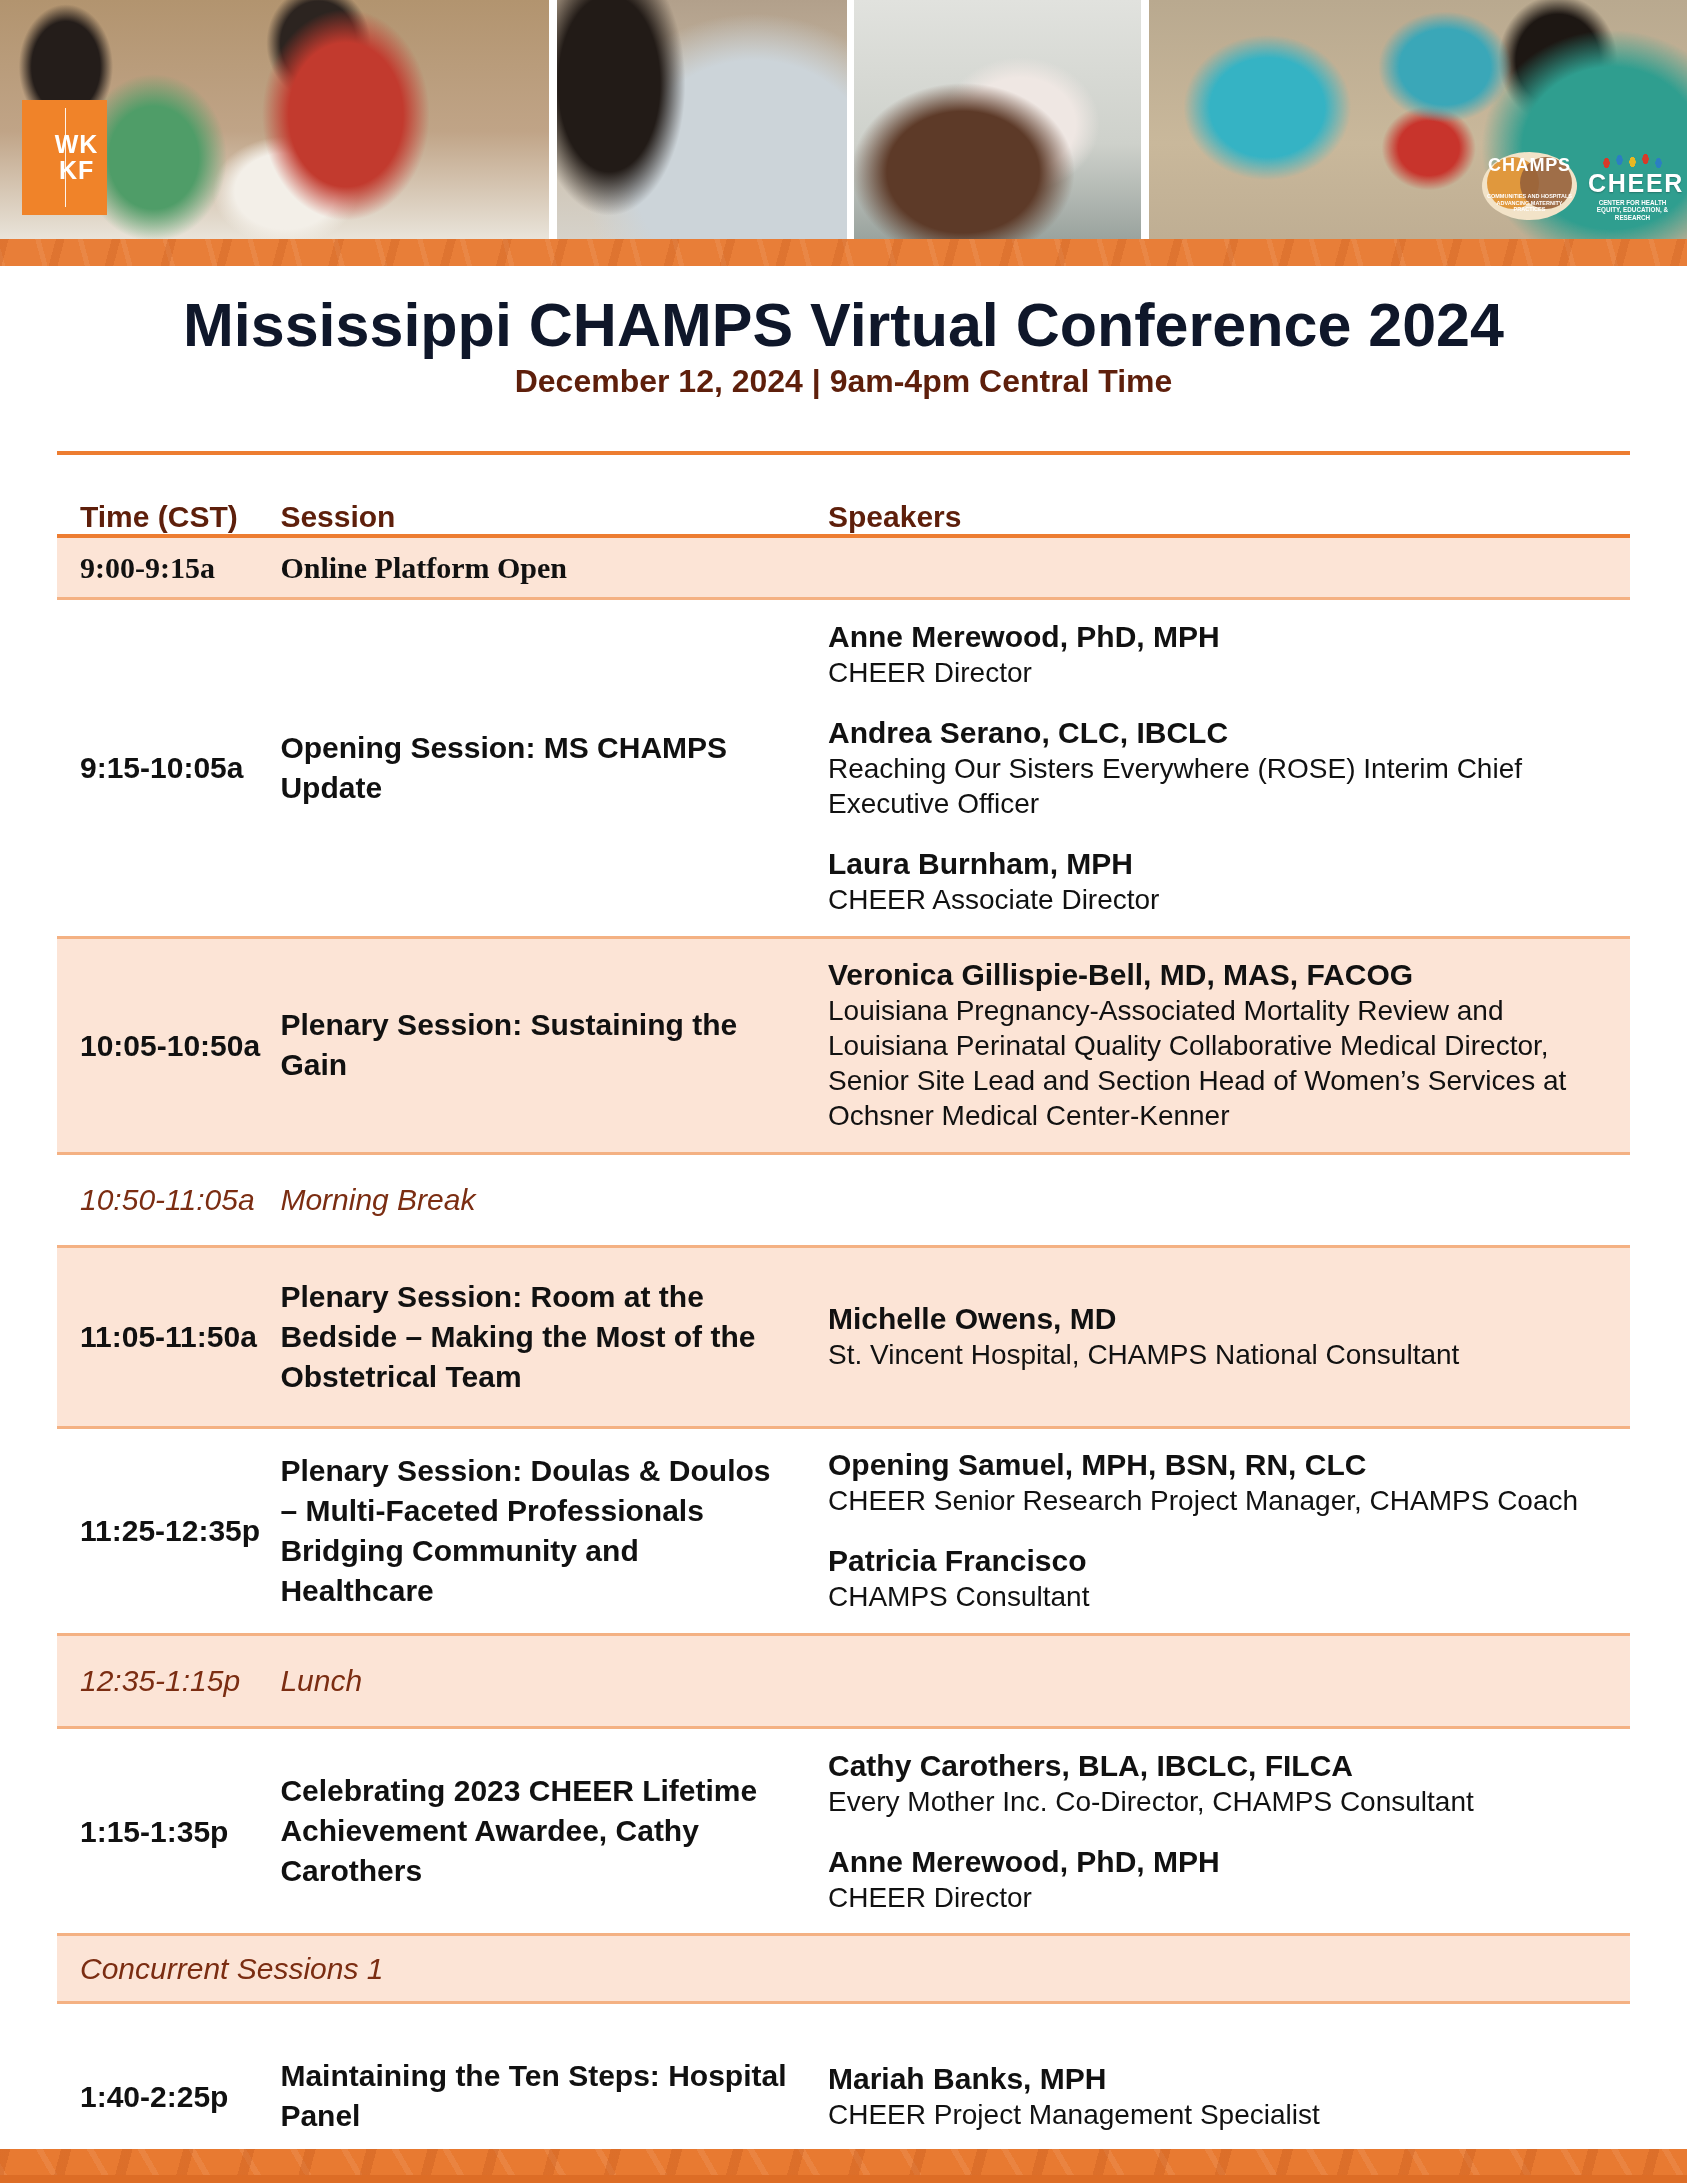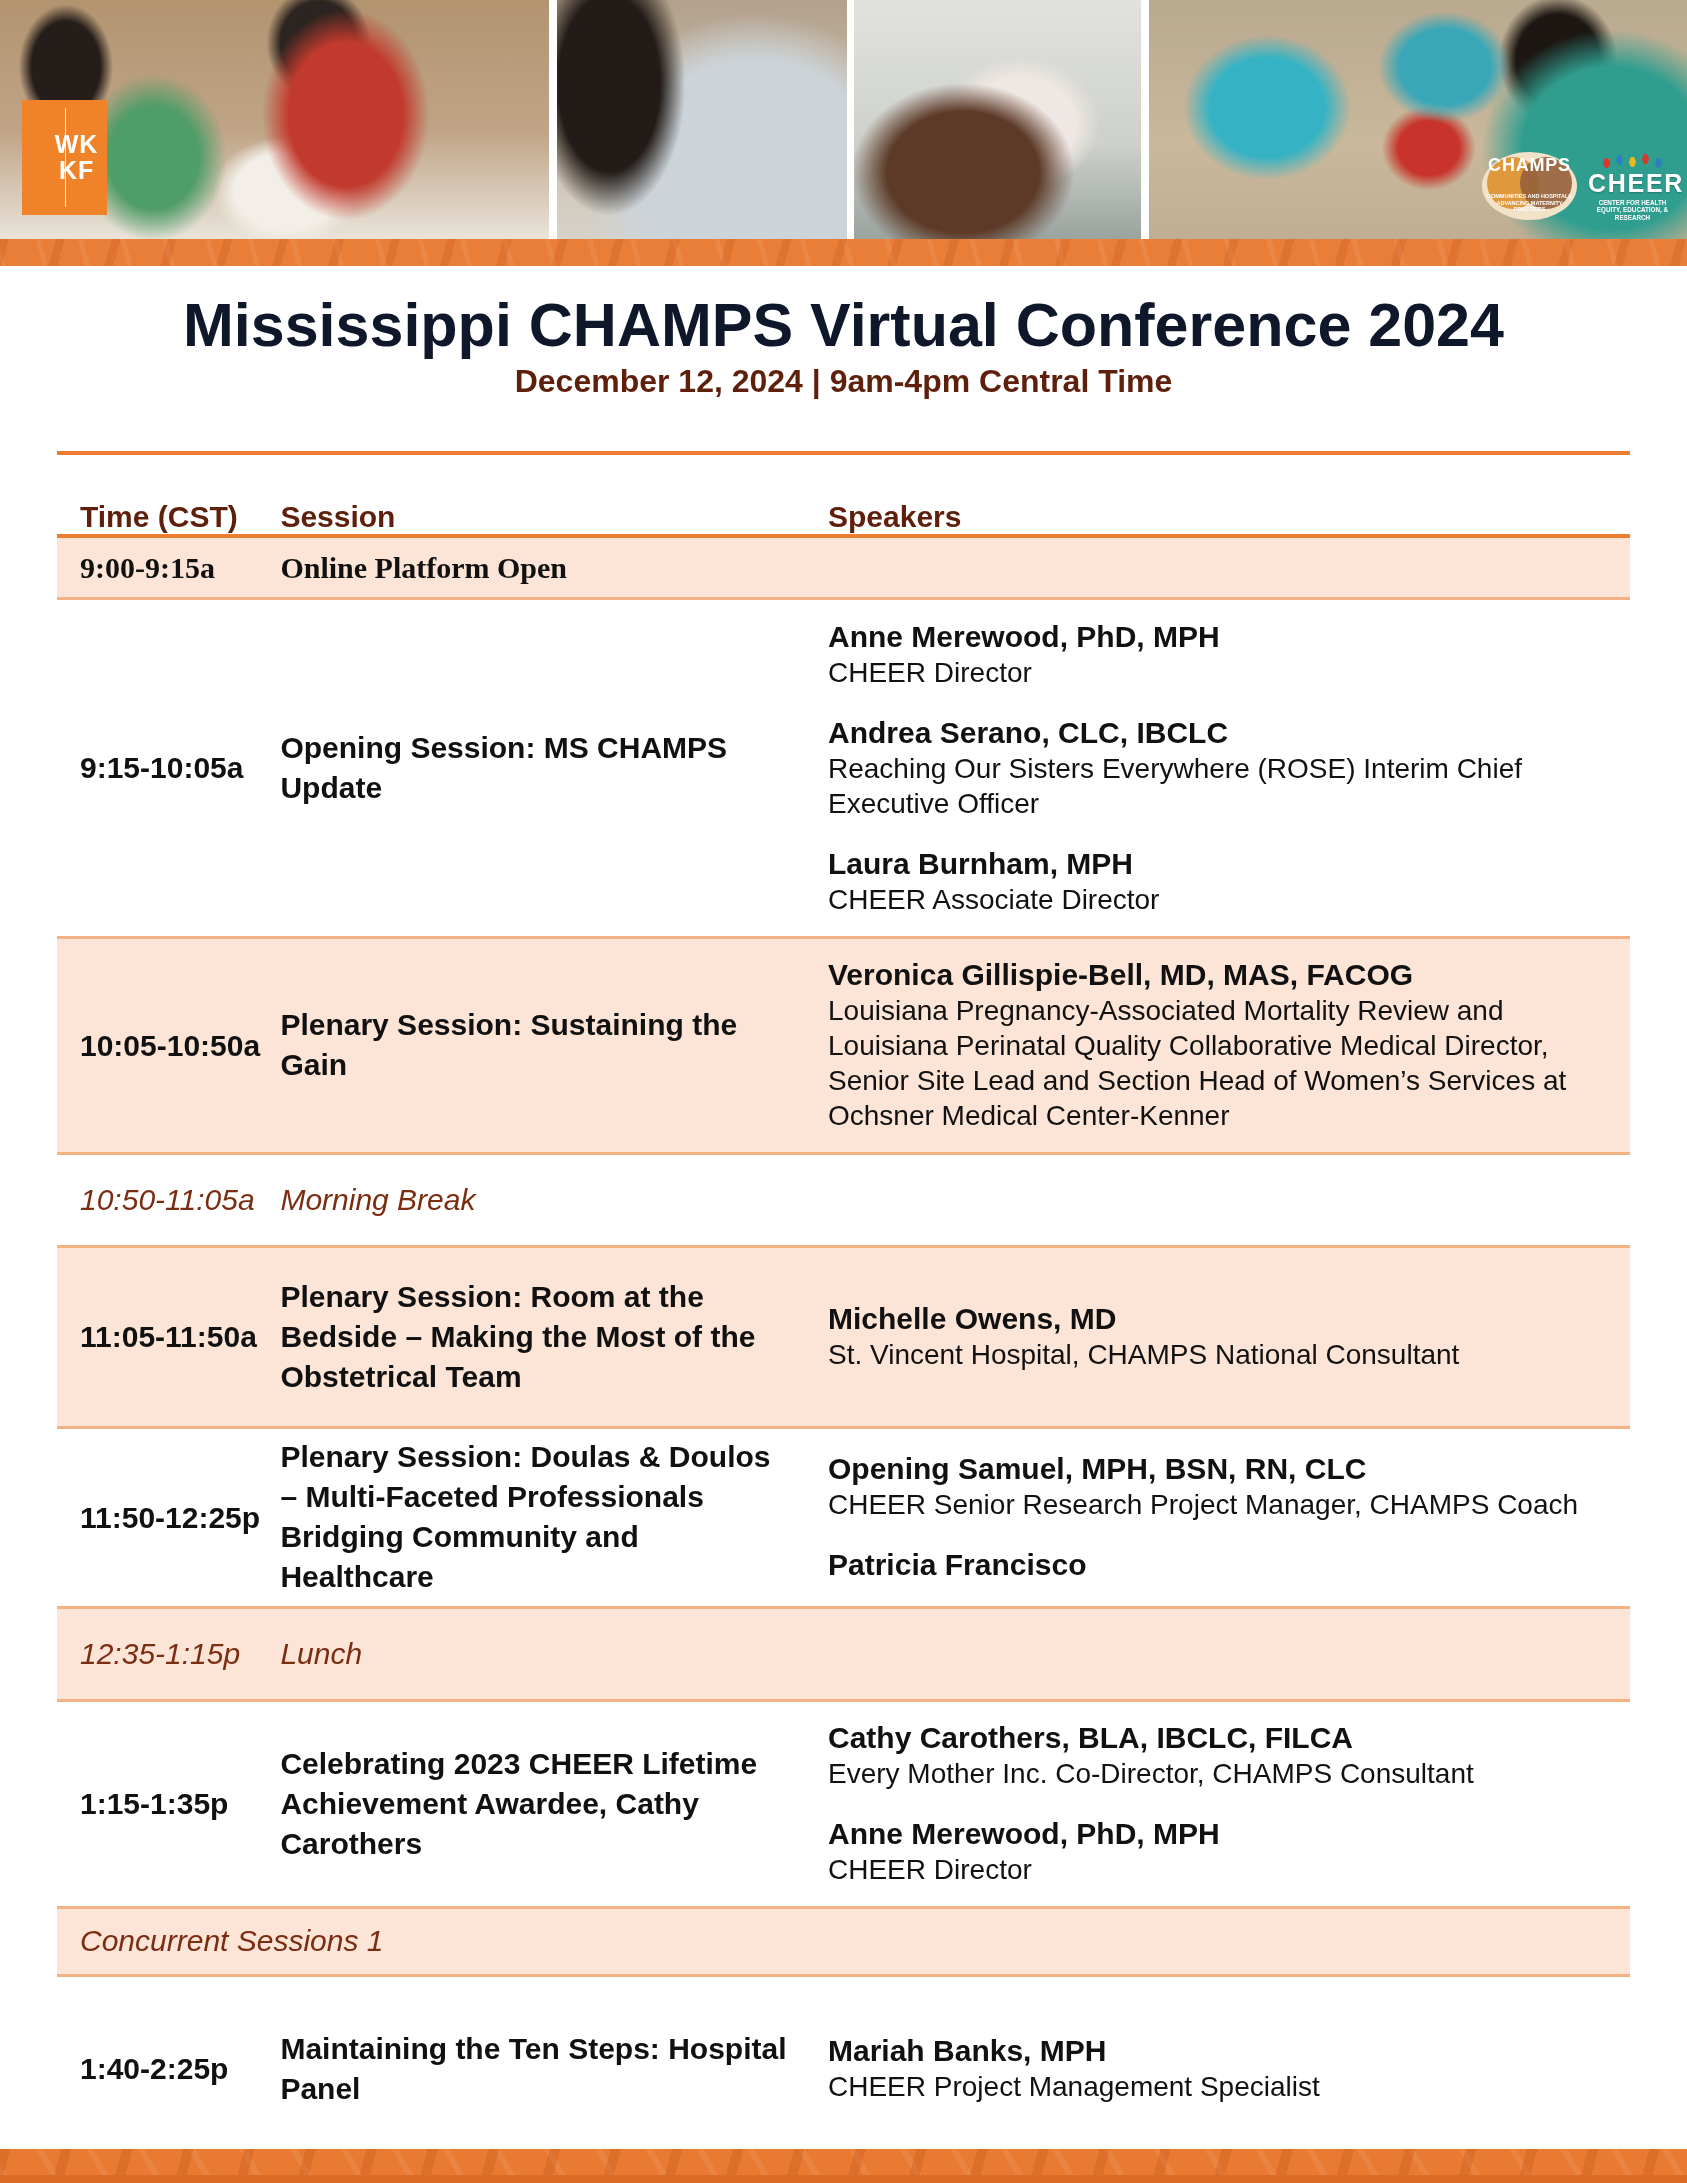"11:50-12:25p" span { text: 11:50-12:25p -> 11:25-12:35p }
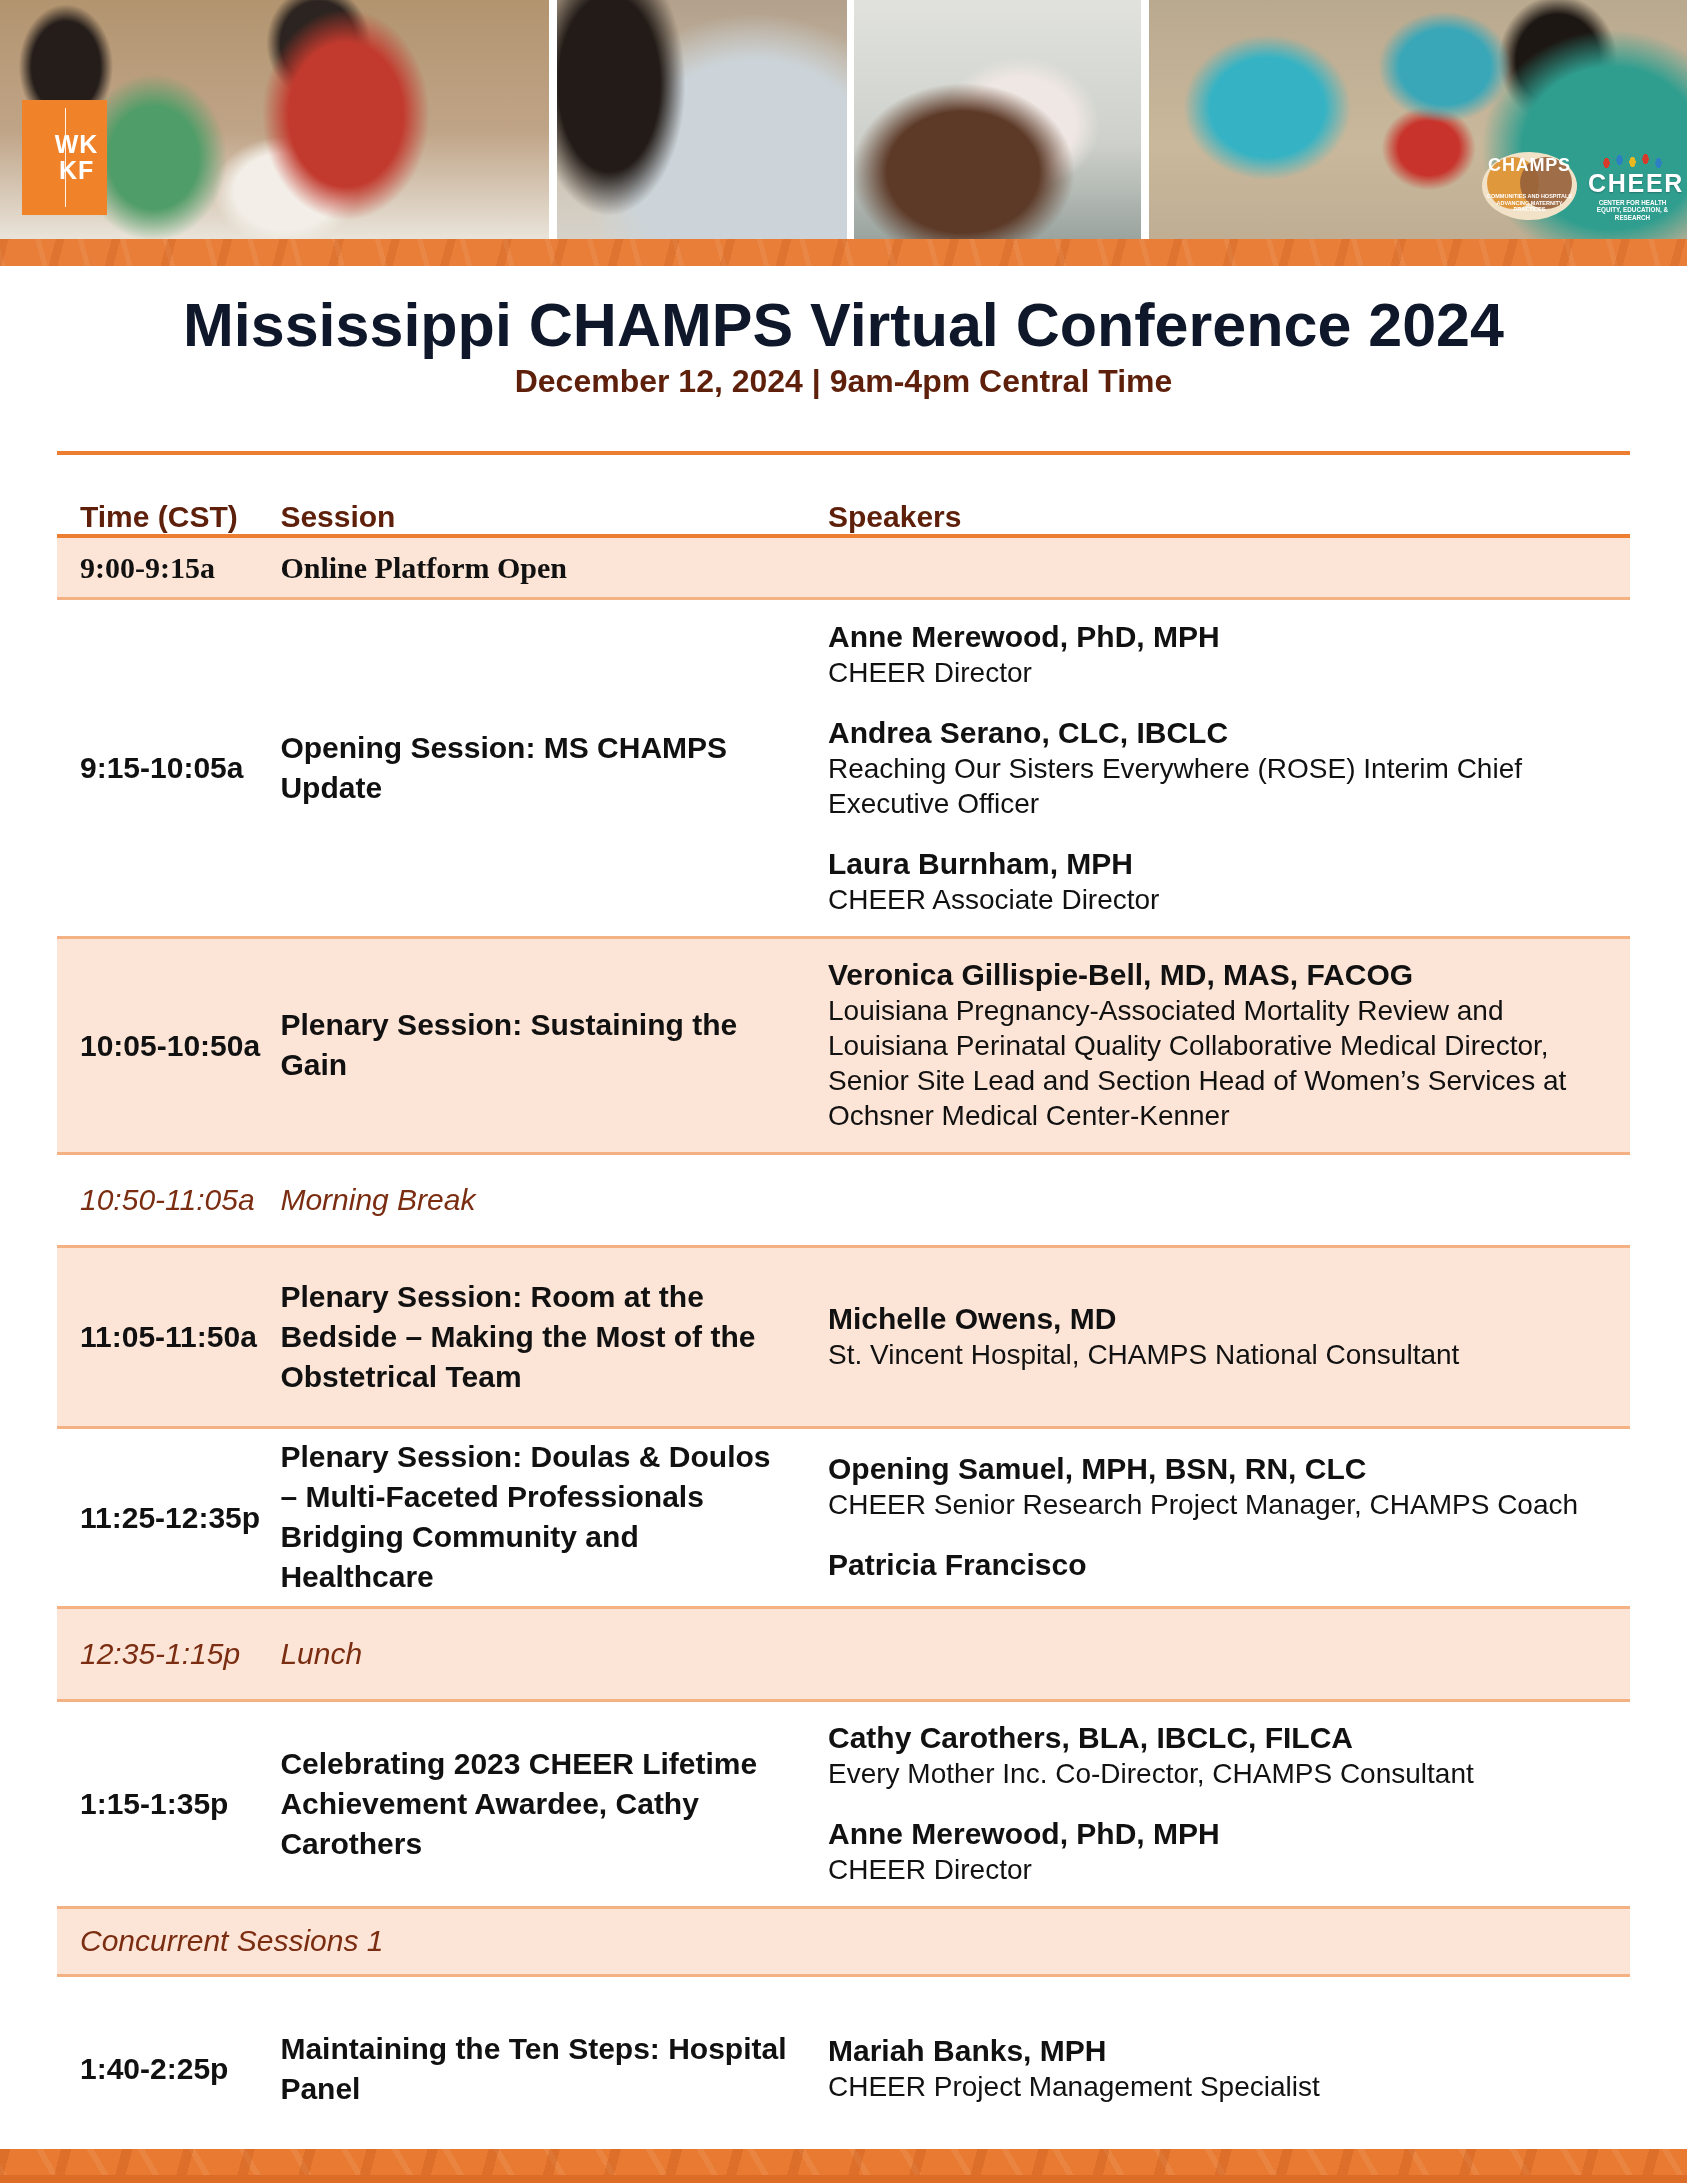"CHAMPS Consultant" div.spk-role { html: none -> <div>CHAMPS Consultant</div> }
